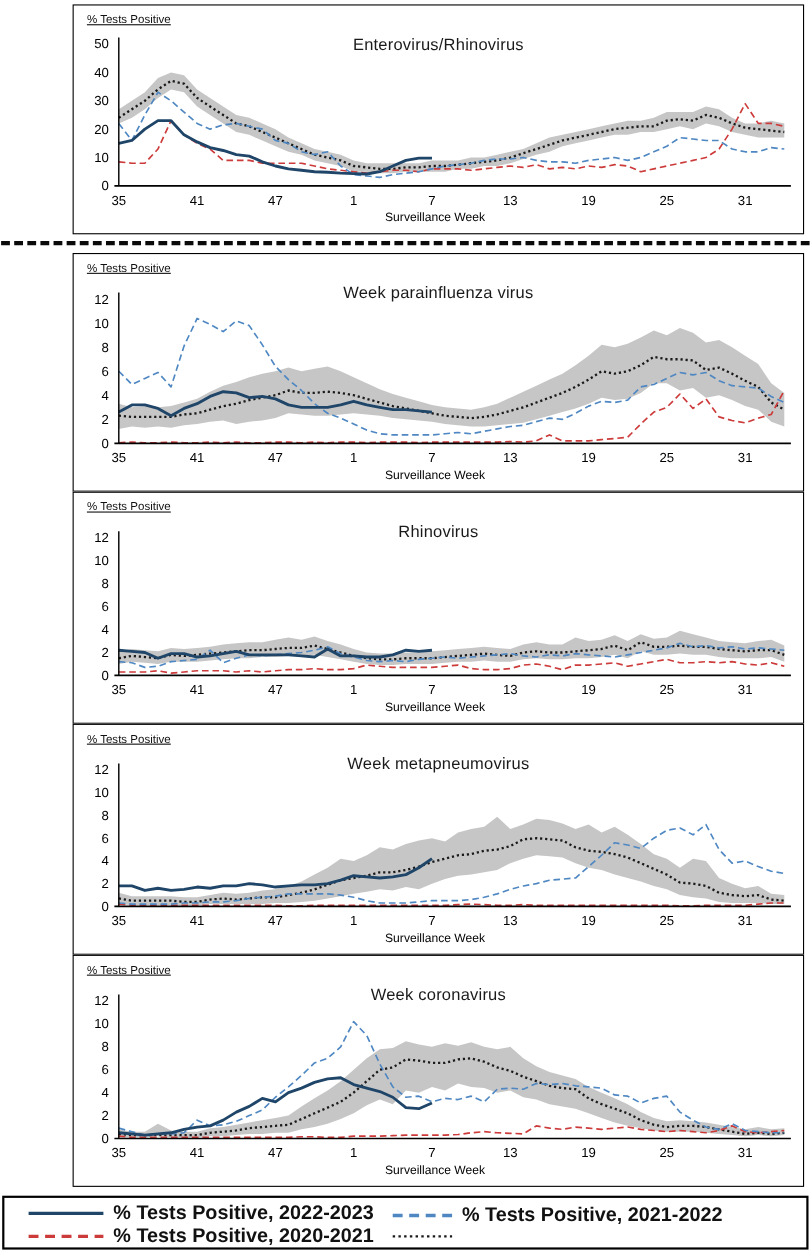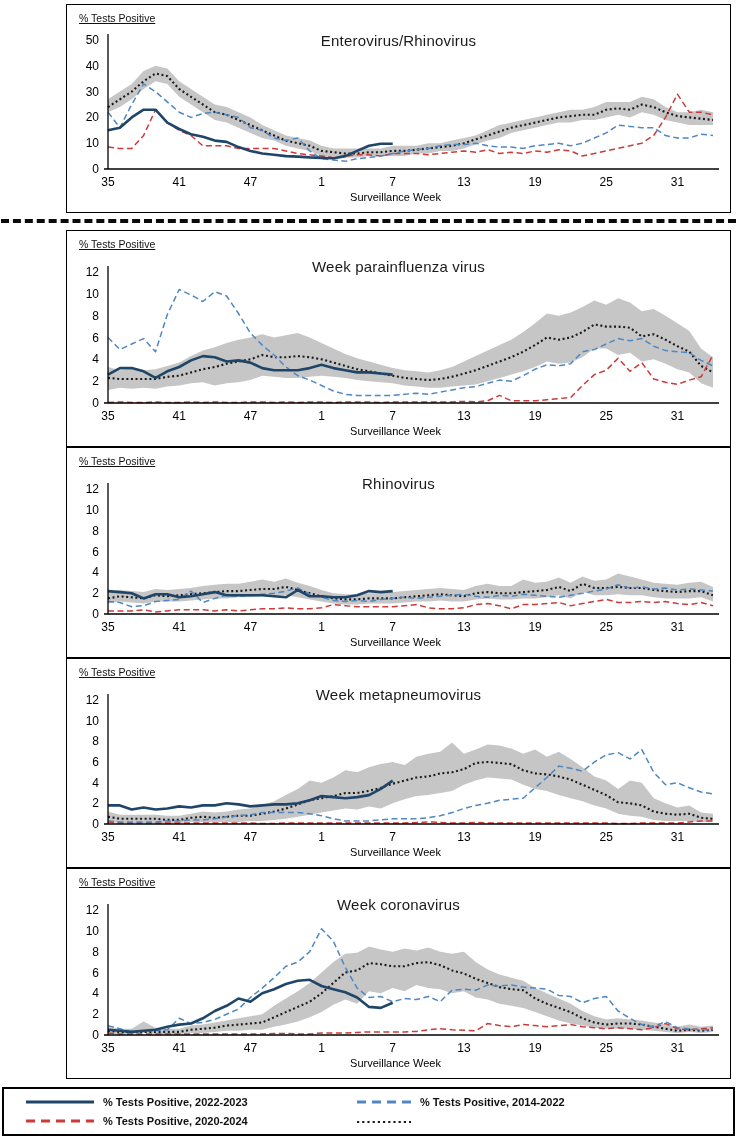"% Tests Positive, 2022-2023" .litem { font-size: 11px -> 18px }
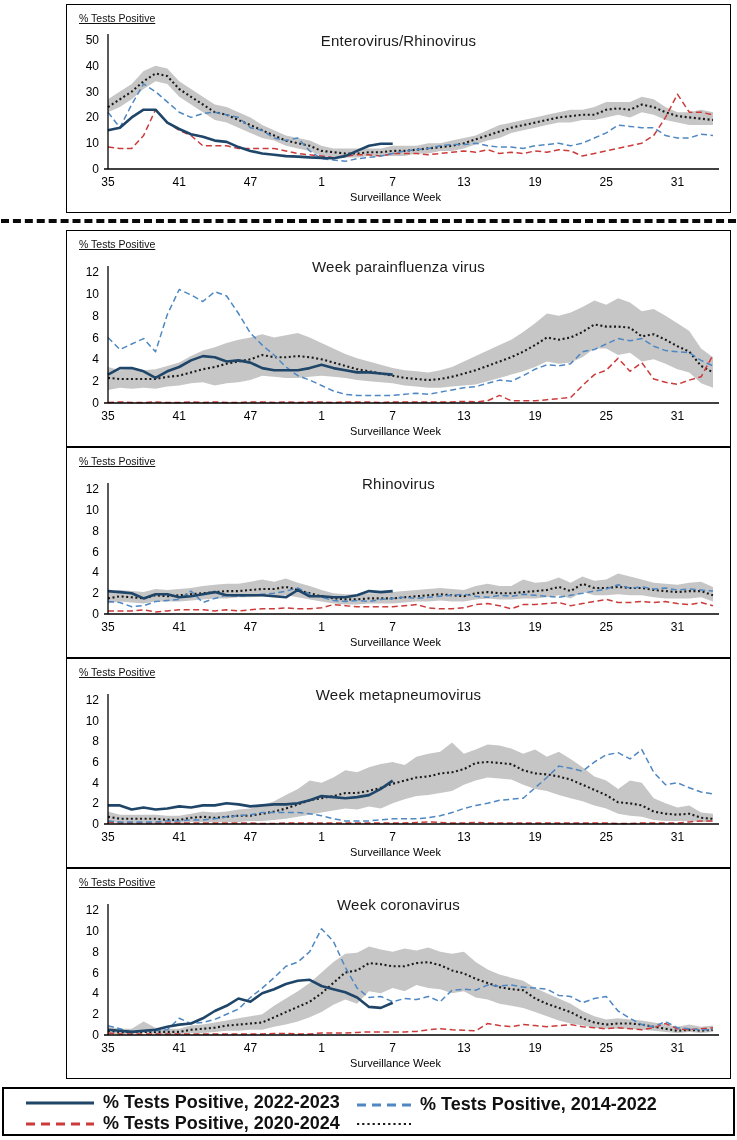"% Tests Positive, 2014-2022" span { text: 2014-2022 -> 2021-2022 }
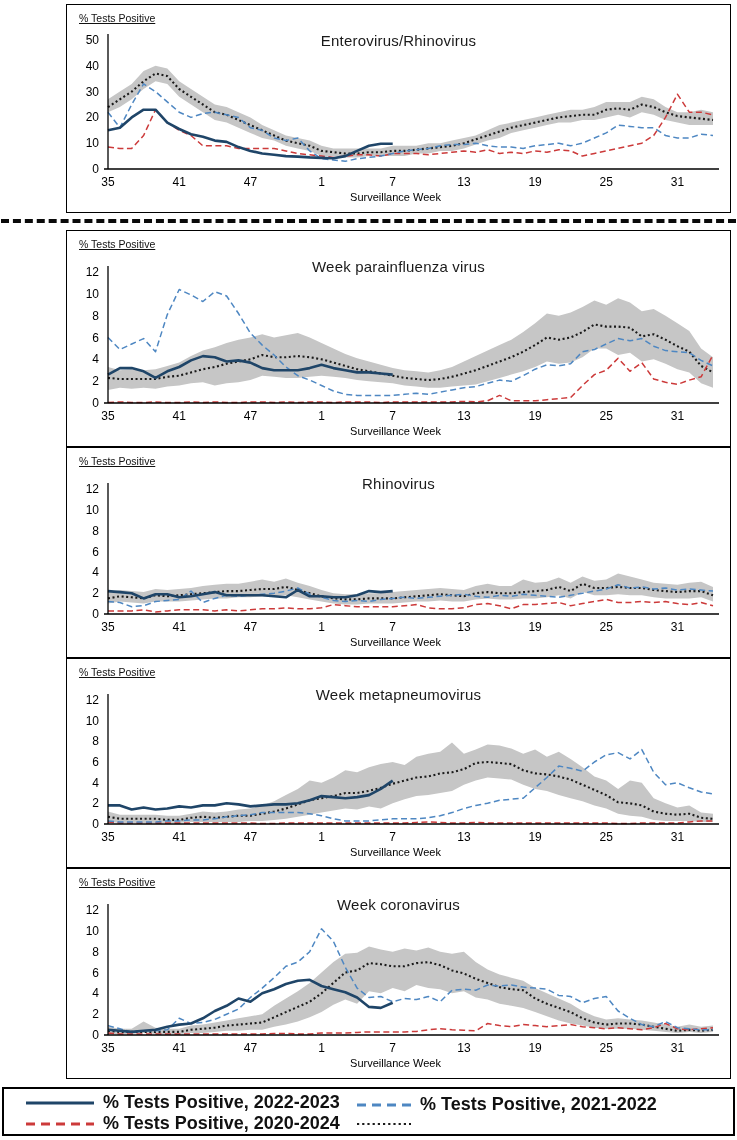"% Tests Positive, 2020-2024" span { text: 2020-2024 -> 2020-2021 }
